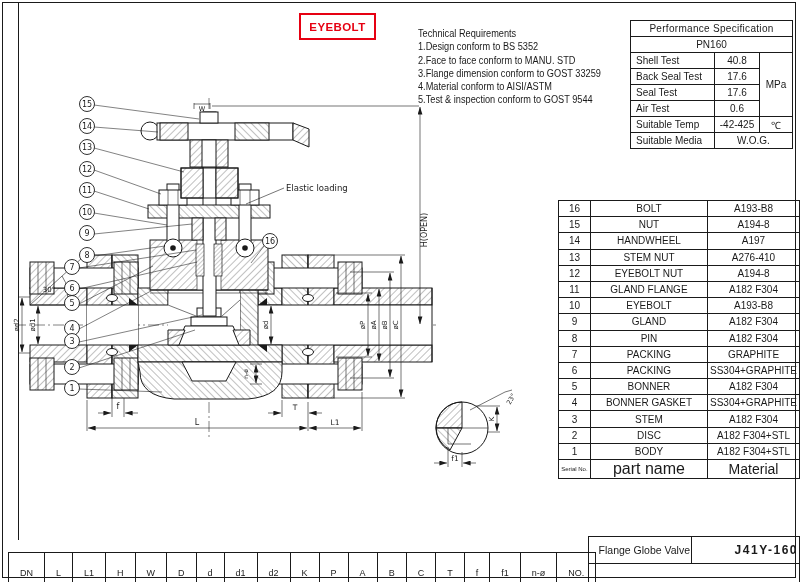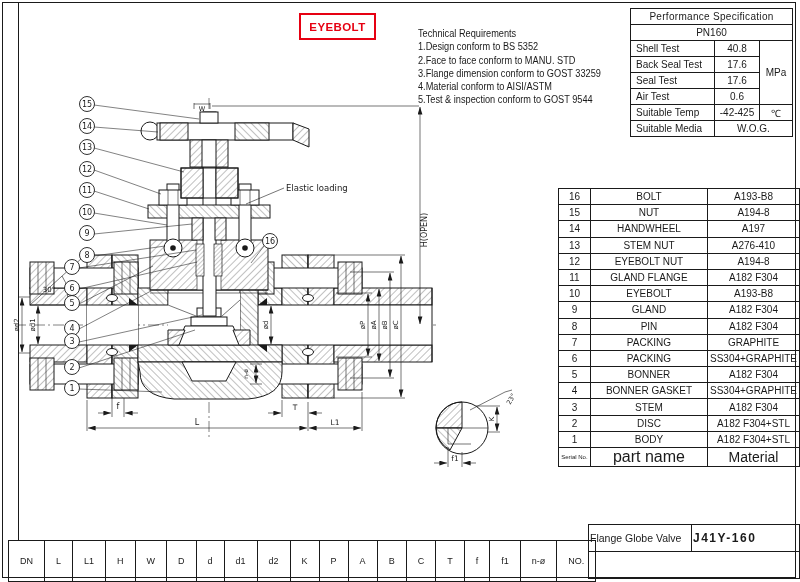"Performance Specification" table { margin-top: none -> 12px }
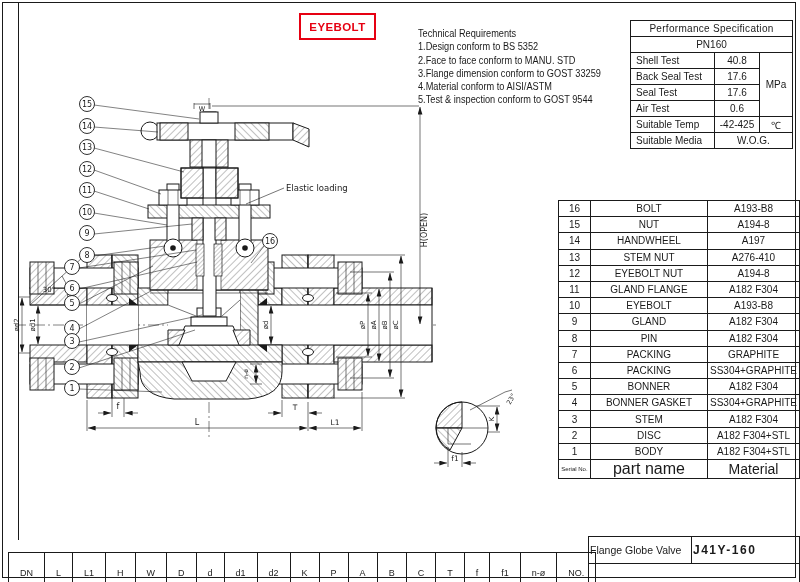"Flange Globe Valve" .titleblock td { text-align: left -> right }
